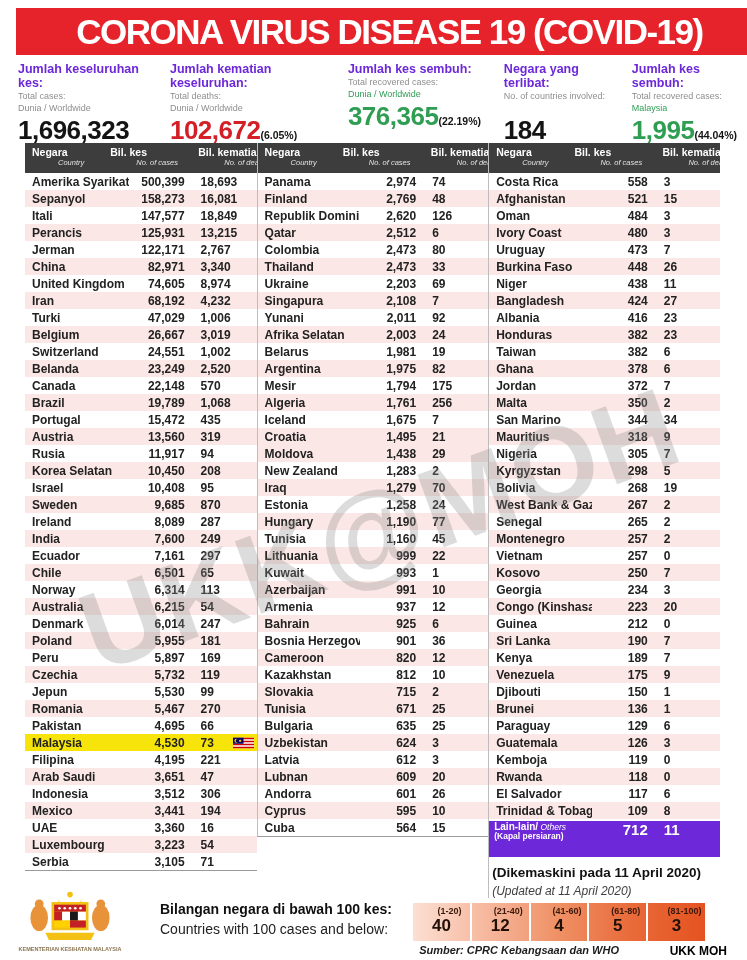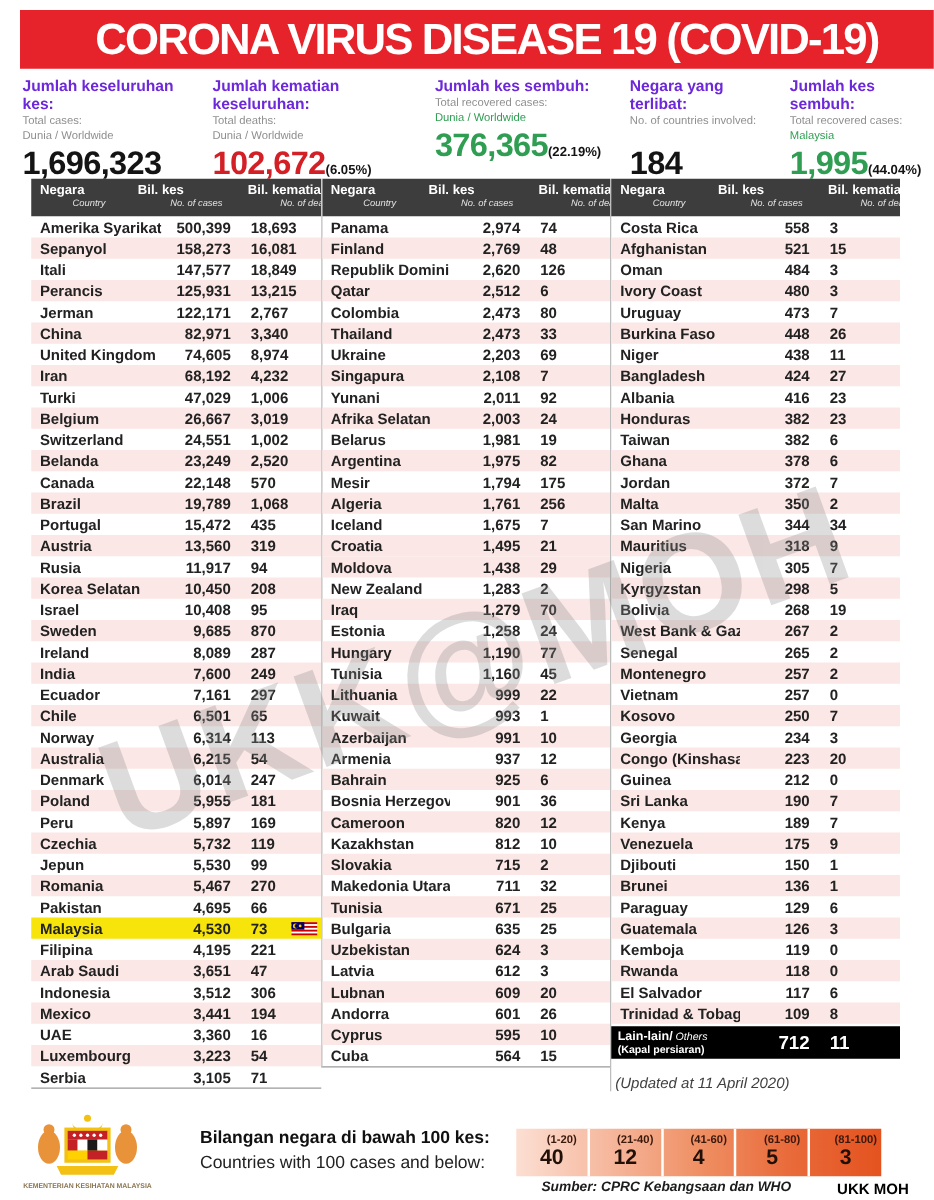"Makedonia Utara" div.row { html: <div> <div>Makedonia Utara</div> <div>711</div> <div>32</div> </div> -> none }
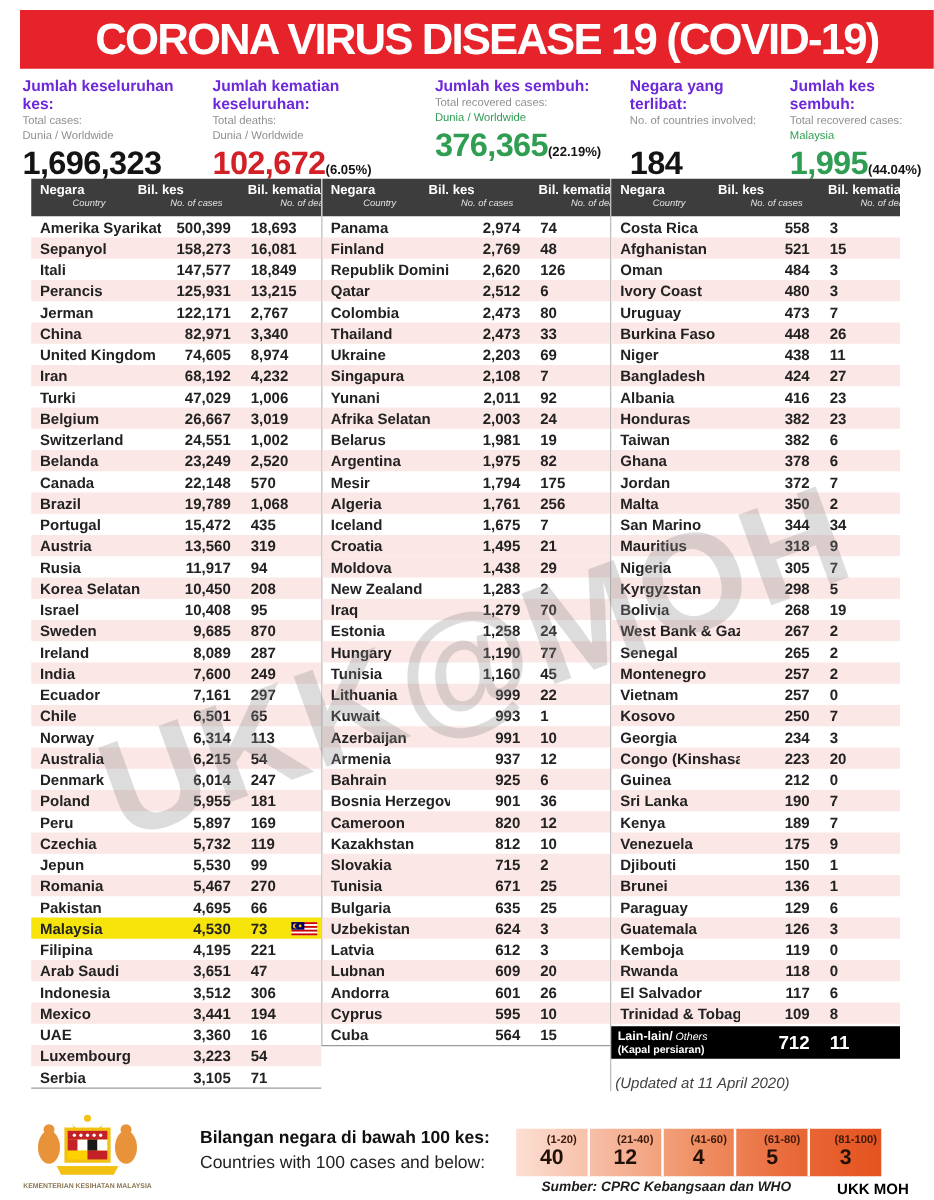"Lain-lain/ Others" .row-others { align-items: center -> flex-start; background: #000000 -> #6d28d9; height: 26px -> 36px }
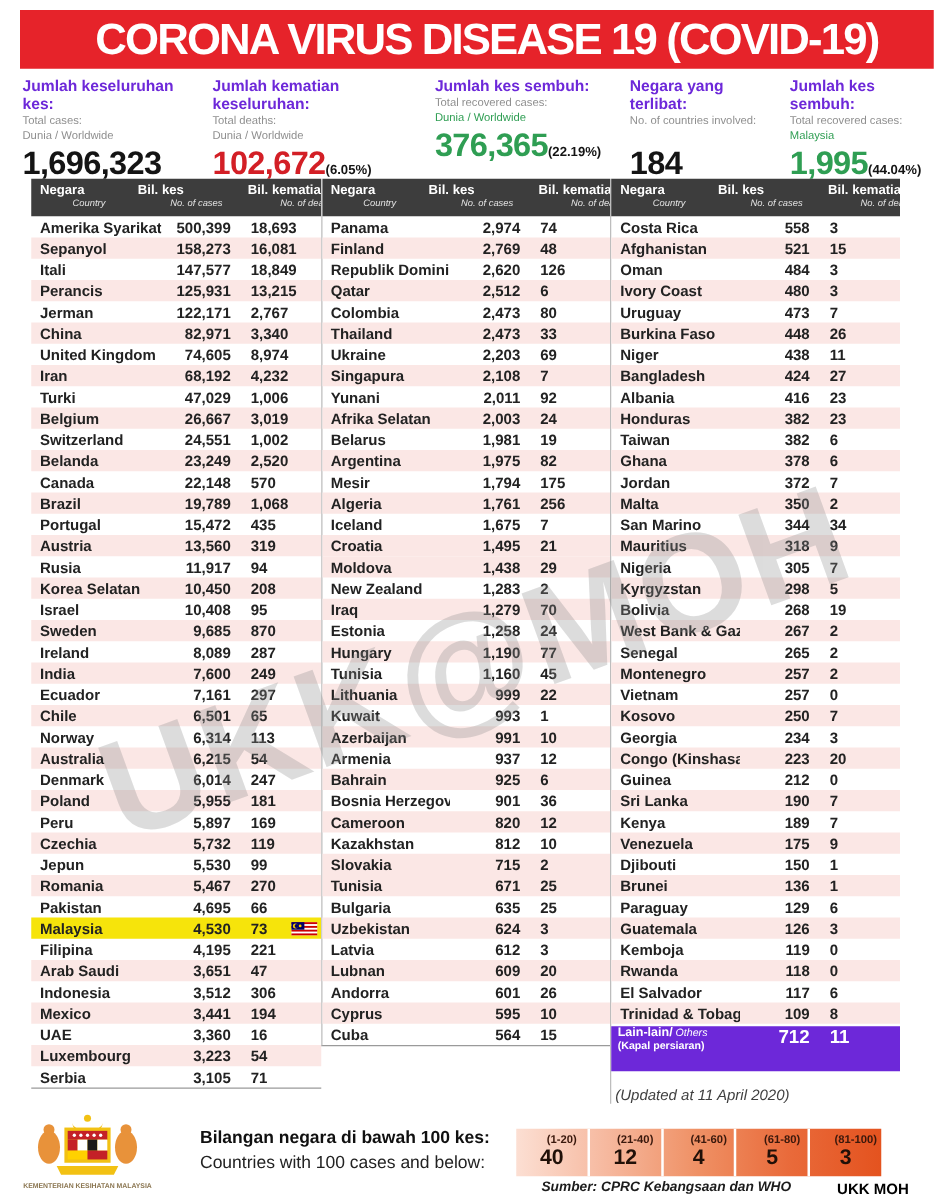"(Dikemaskini pada 11 April 2020)" div.note1 { html: none -> <div>(Dikemaskini pada 11 April 2020)</div> }
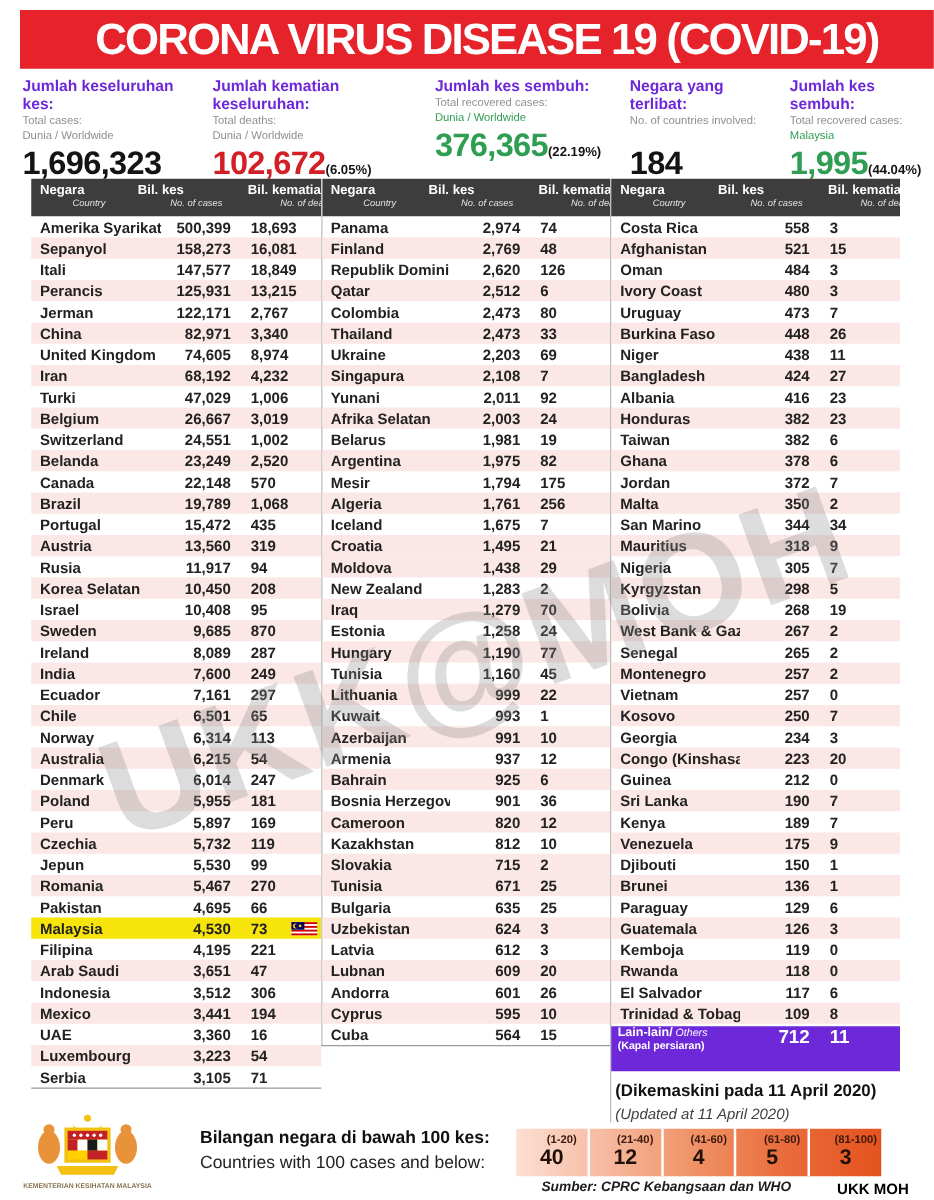"Sumber: CPRC Kebangsaan dan WHO" .source { right: 114px -> 128px }
